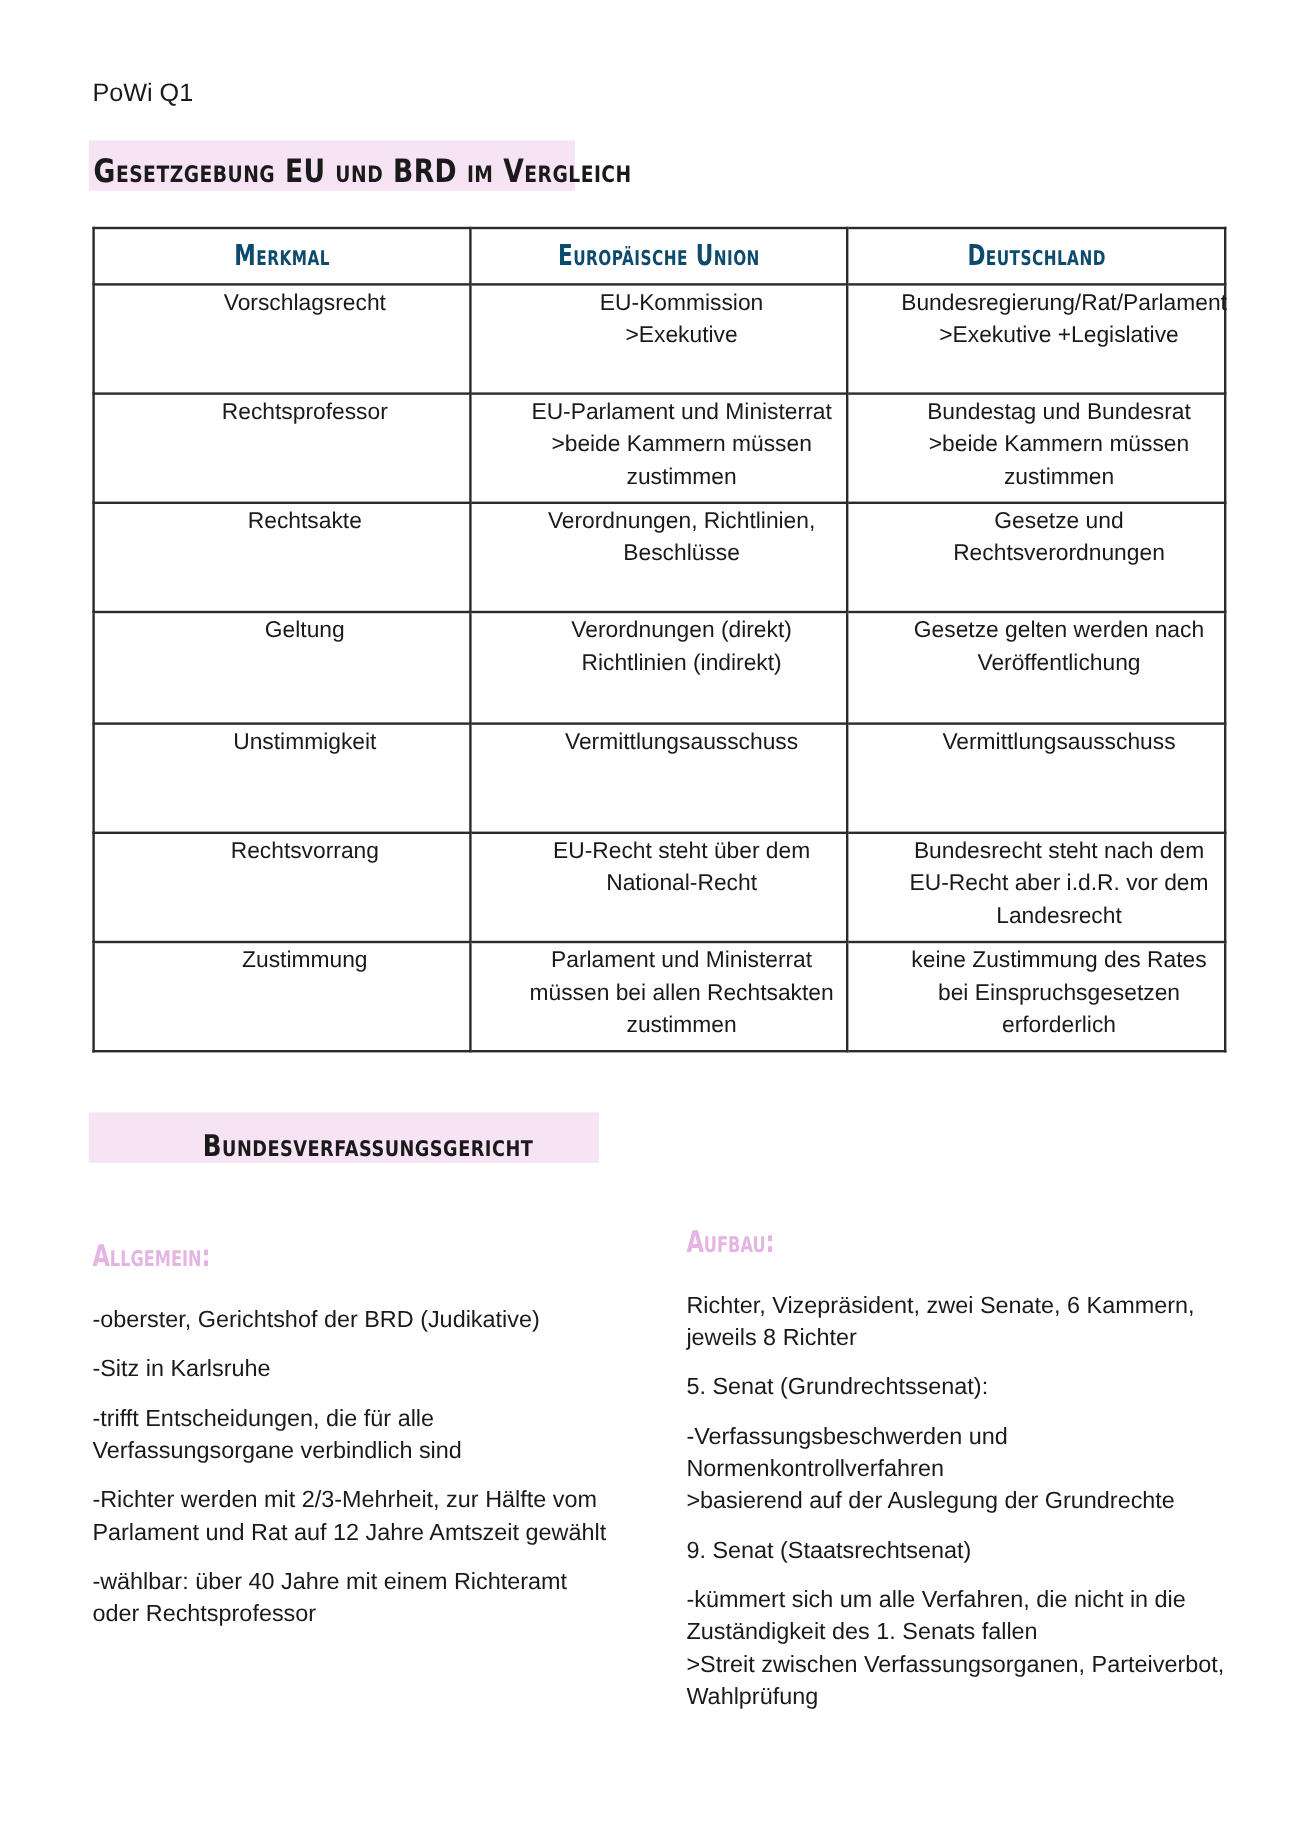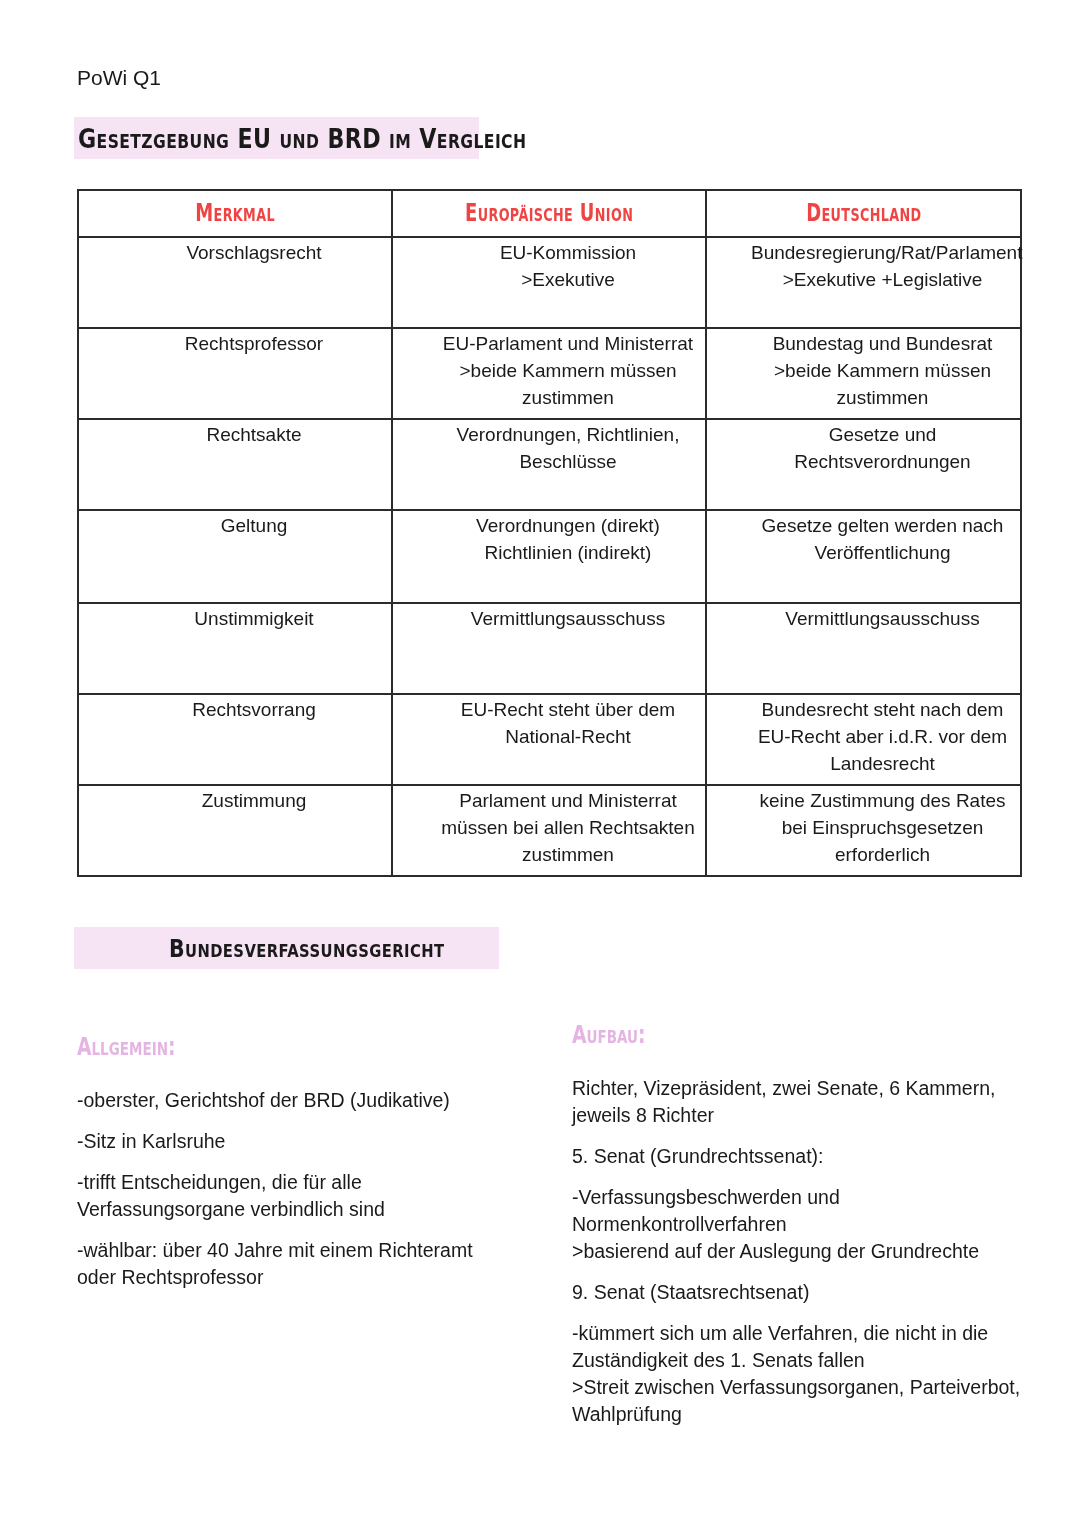"Gesetzgebung EU und BRD im" .band { align-items: center -> flex-end }
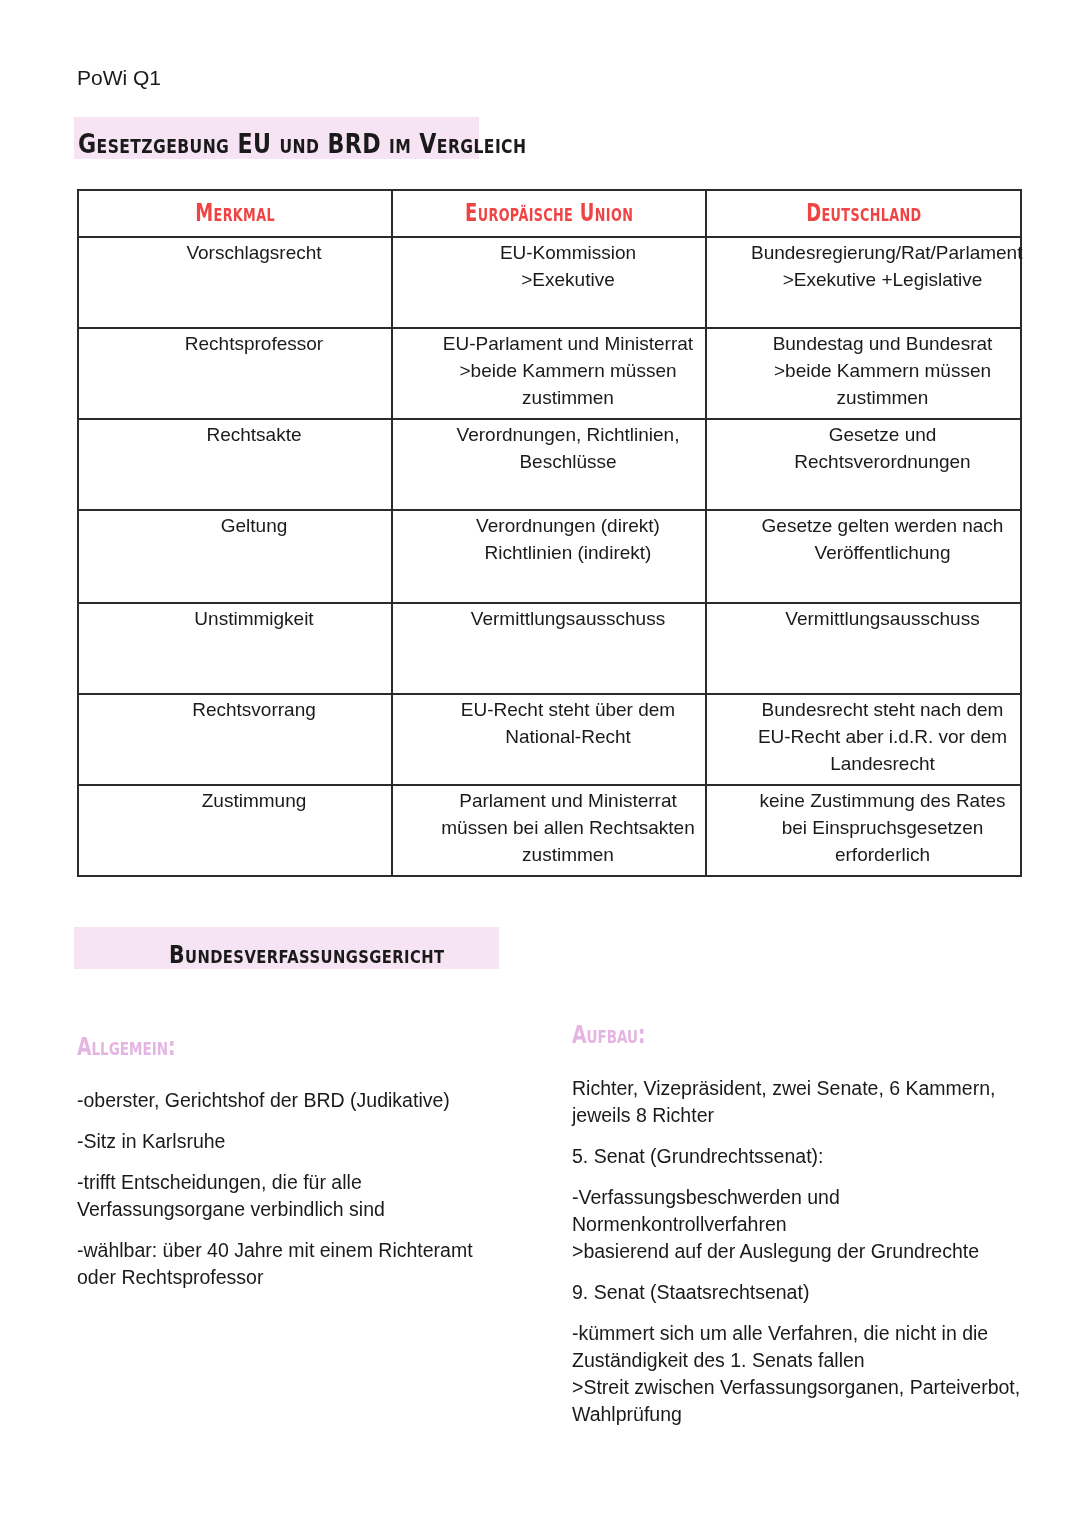"Merkmal" table.cmp th { color: #ef4444 -> #0c4a6e }
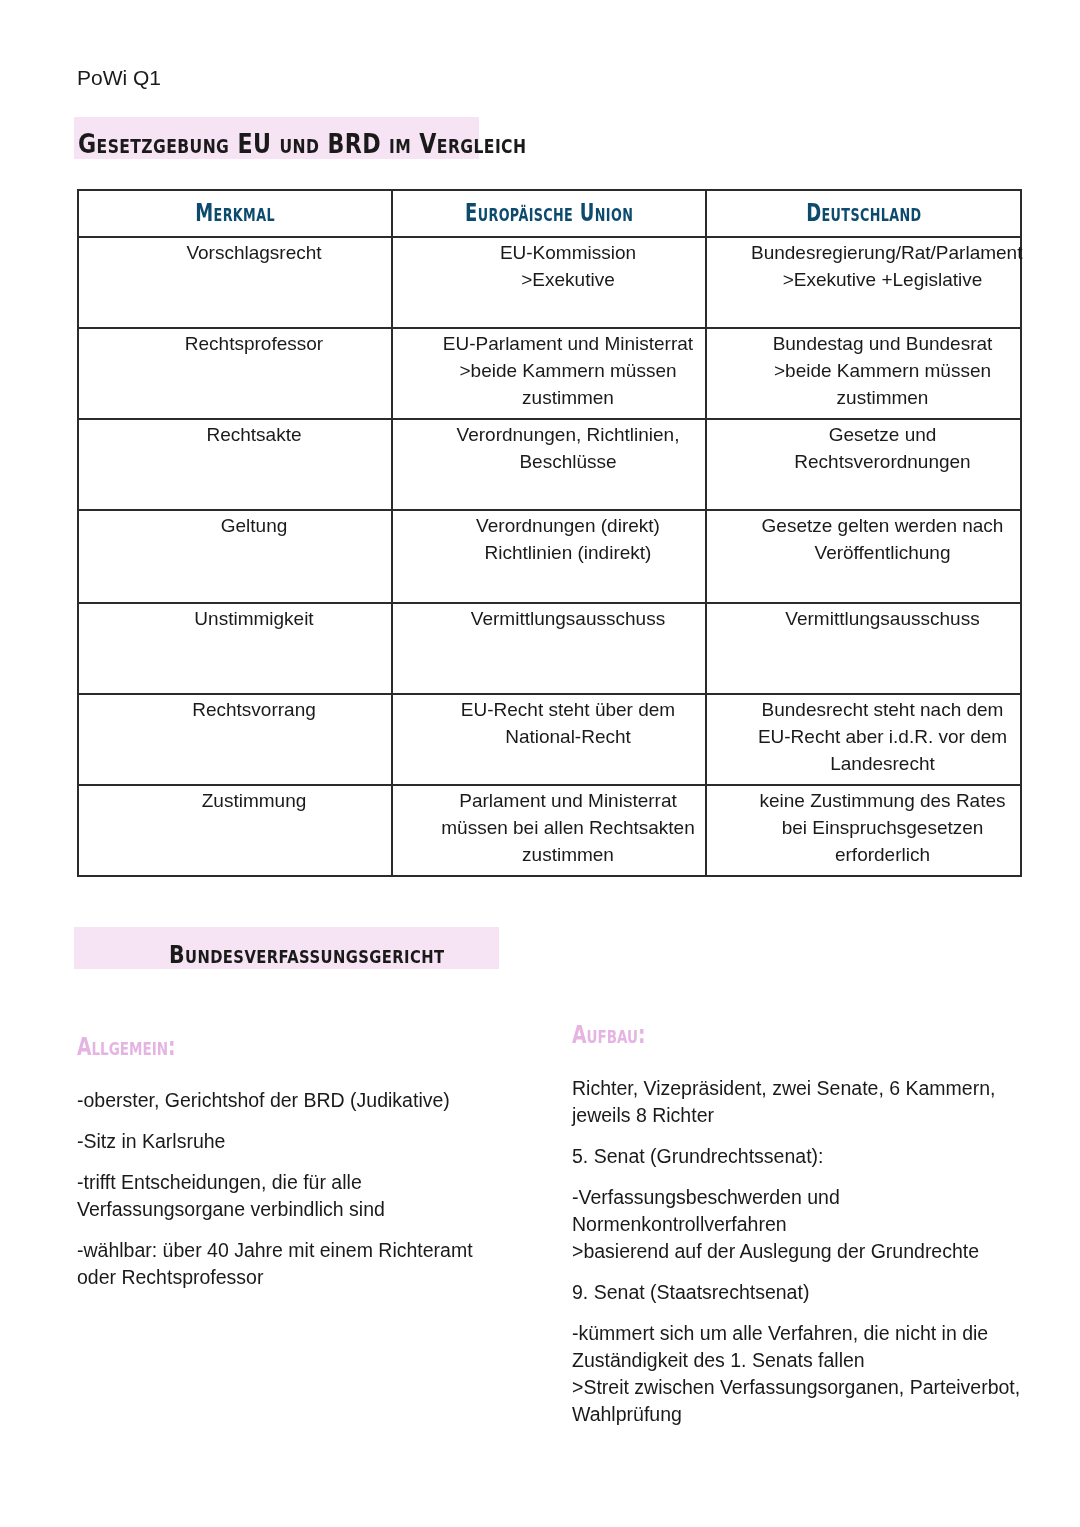"-Richter werden mit 2/3-Mehrheit, zur" p { html: none -> <p>-Richter werden mit 2/3-Mehrheit, zur Hälfte vom Parlament und Rat auf 12 Jahre Amtszeit gewählt</p> }
